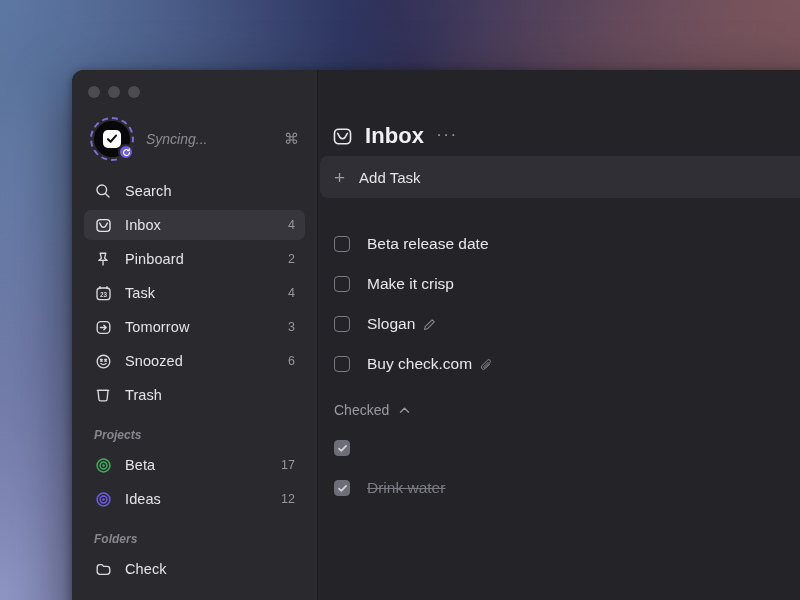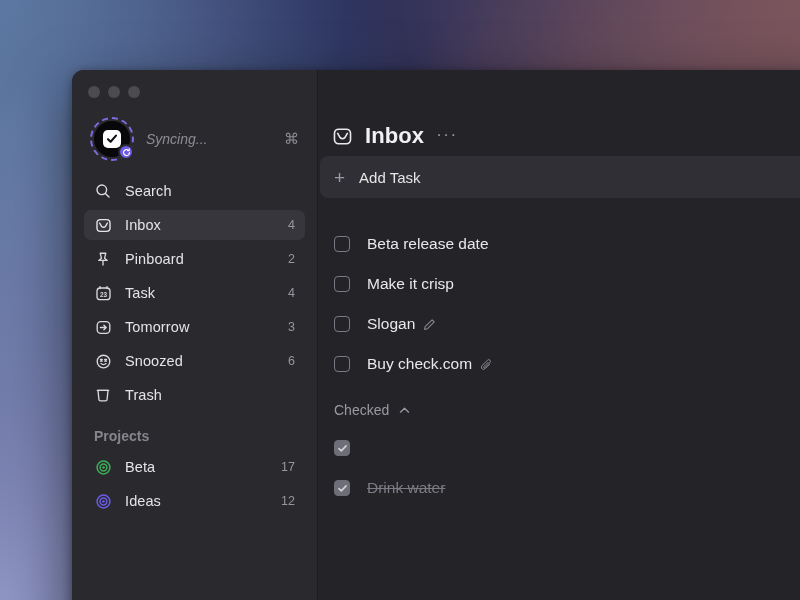"Projects" .sect-title { font-size: 14px -> 12px; font-style: none -> italic }
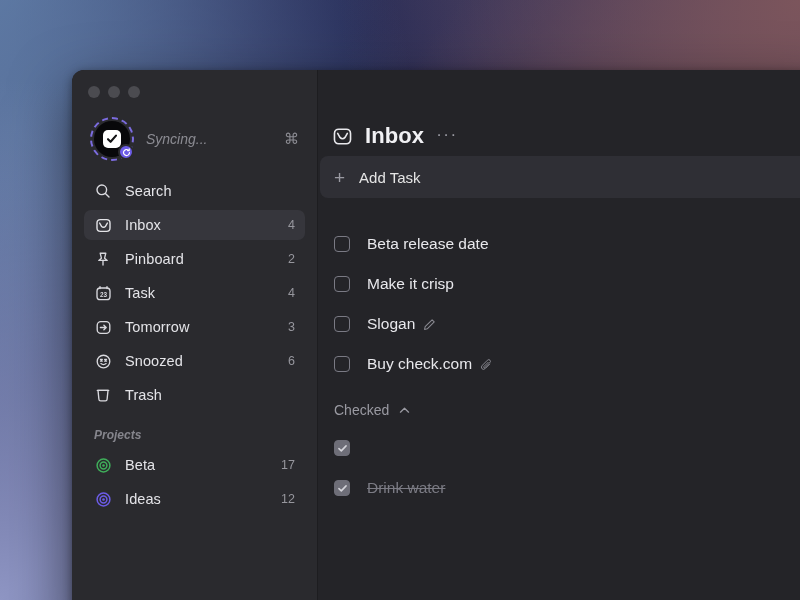"Folders" div { html: none -> <div> <div>Folders</div> <div> <span> <svg> <path></path> </svg> </span> <span>Check</span> </div> </div> }
